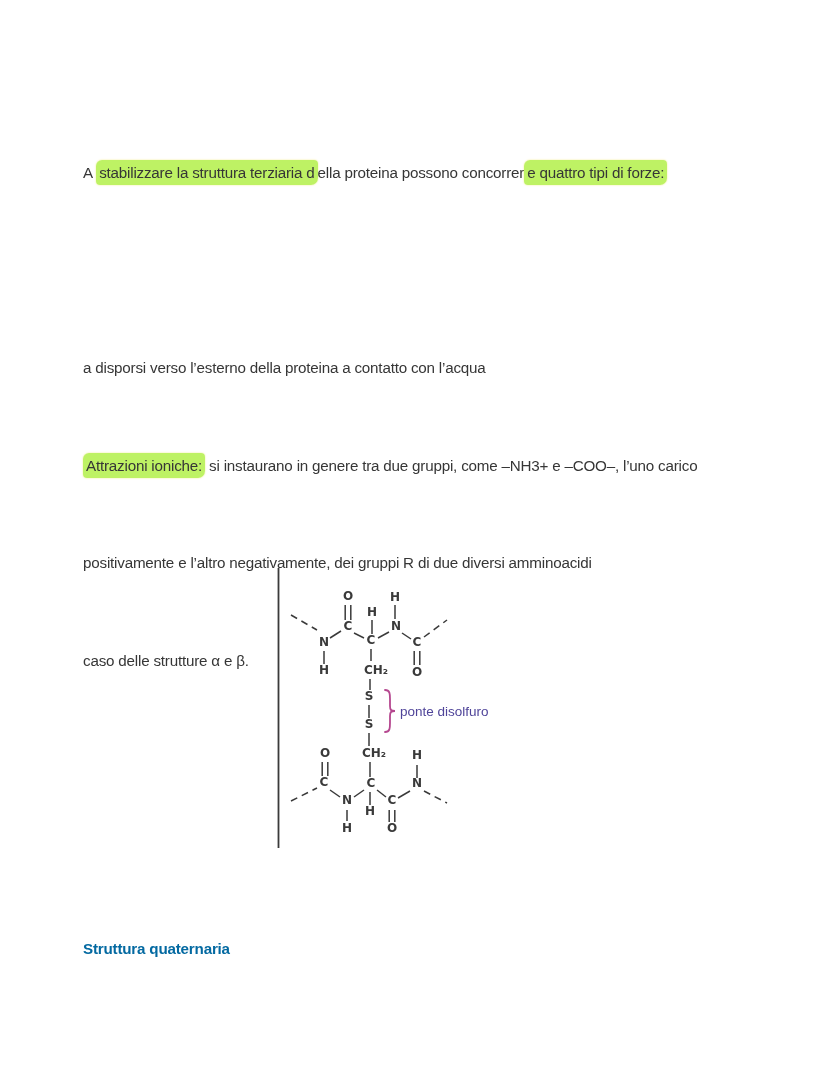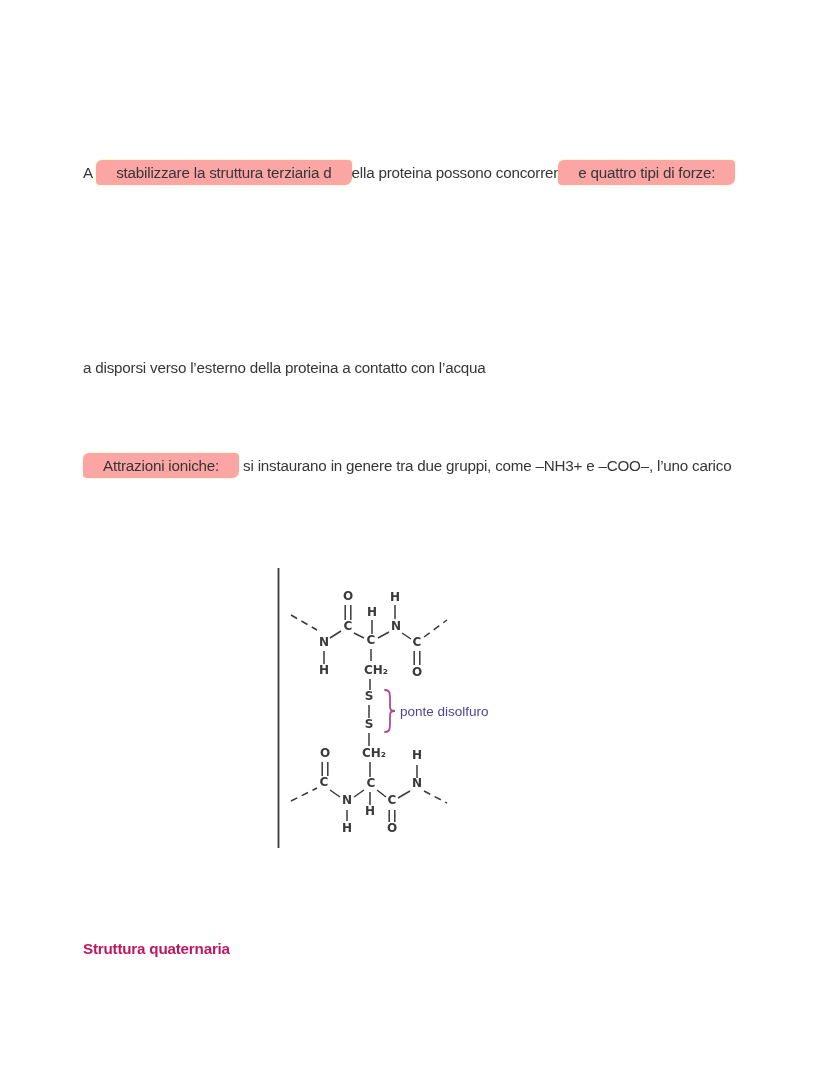"stabilizzare la struttura terziaria d" .hl { background: #fca5a5 -> #bef264; padding: 4px 20px -> 4px 3px }
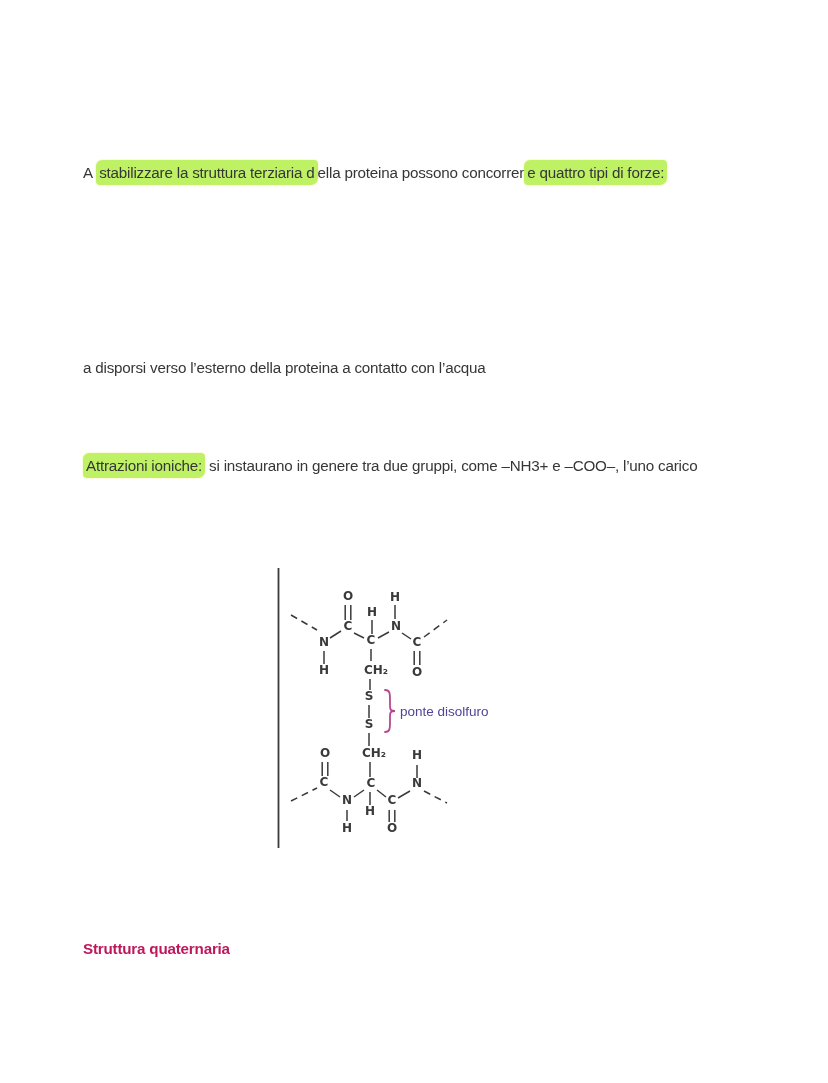"positivamente e l’altro negativamente," div.line { html: none -> <div><span>positivamente e l’altro negativamente, dei gruppi R di due diversi amminoacidi</span></div> }
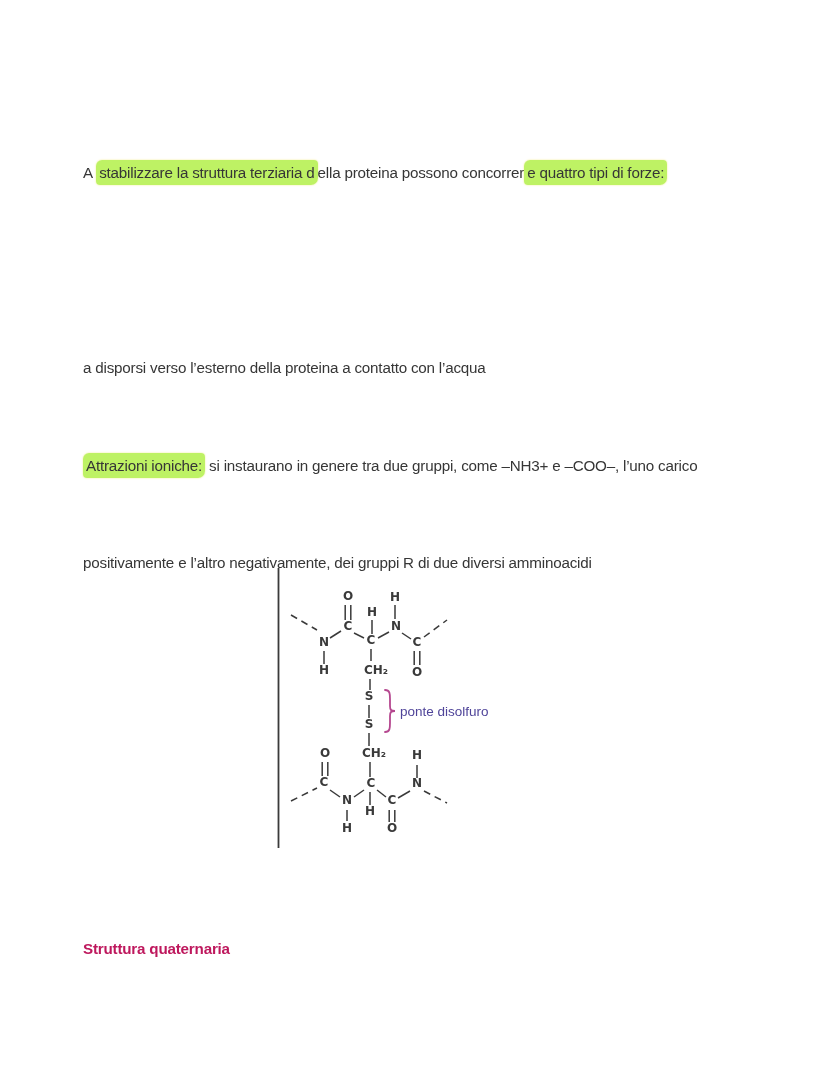"caso delle strutture α e" div.line { html: none -> <div><span>caso delle strutture α e β.</span></div> }
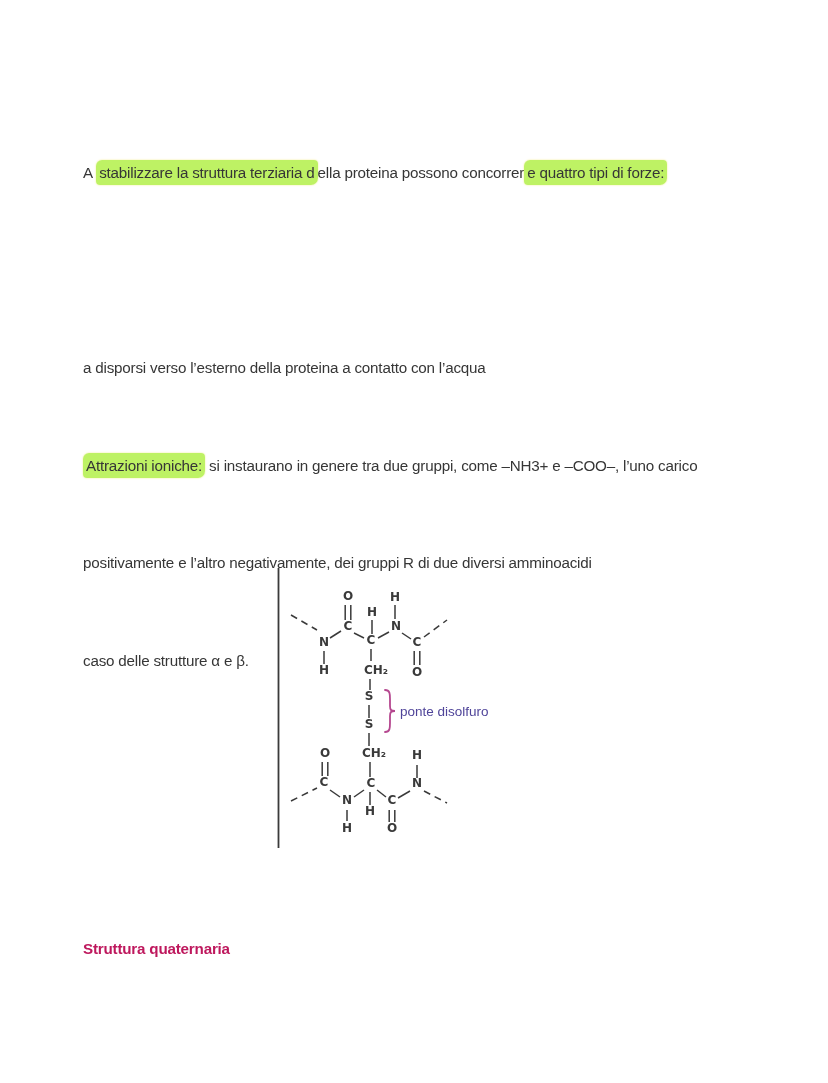"Struttura quaternaria" .heading { color: #be185d -> #0369a1 }
